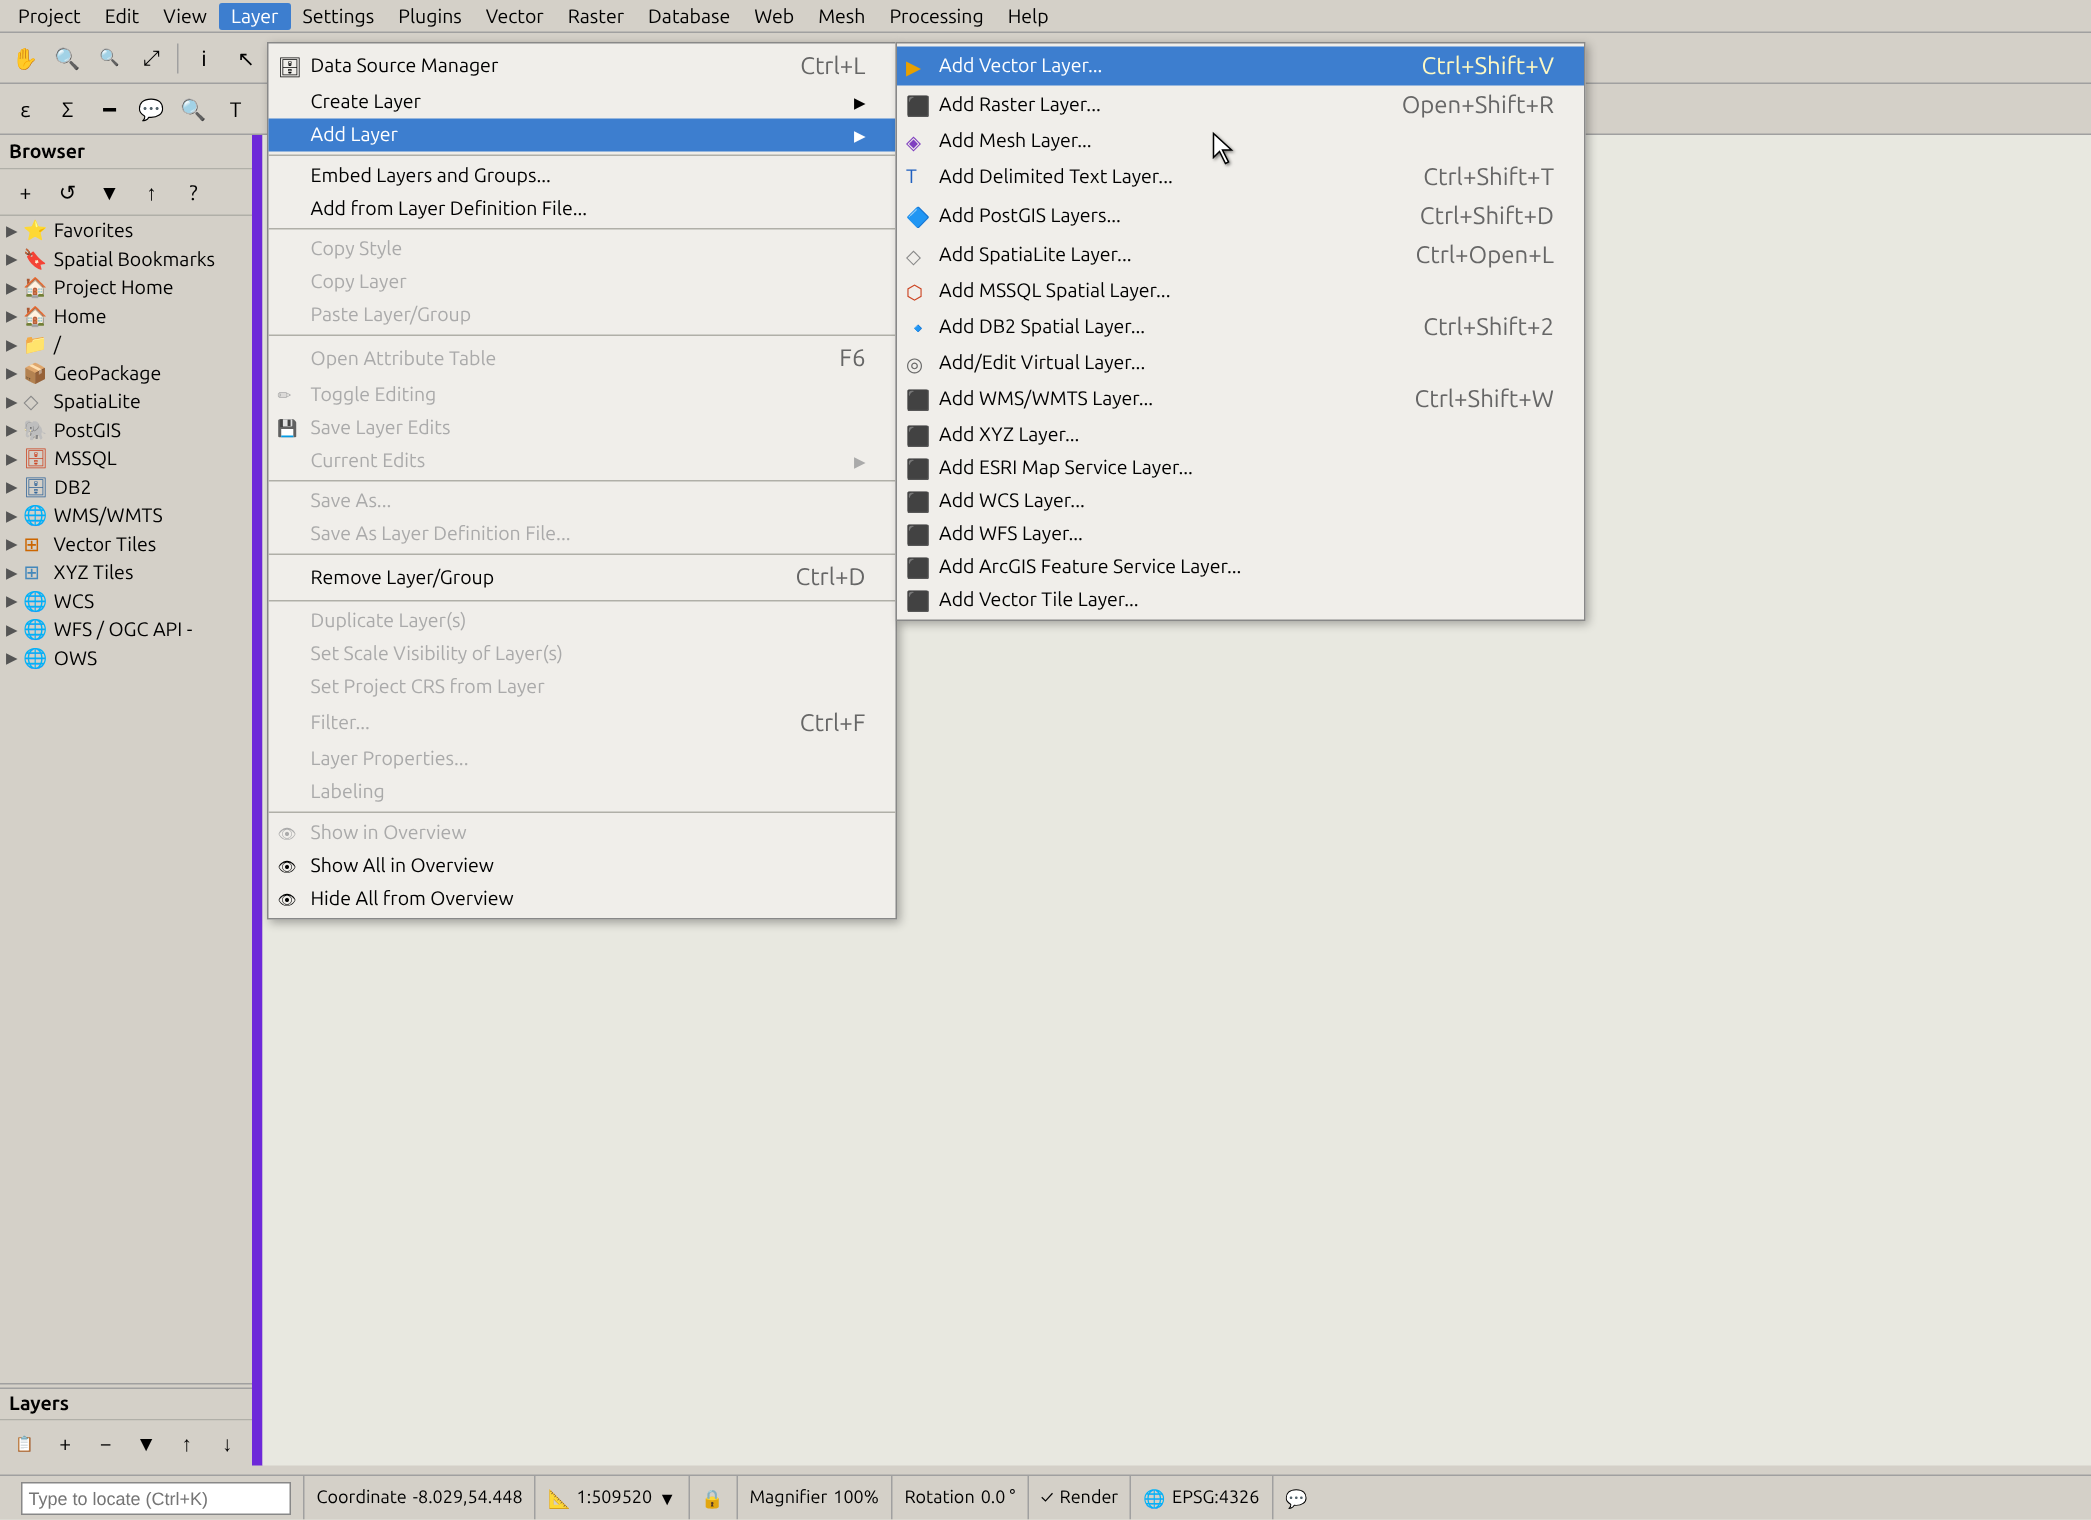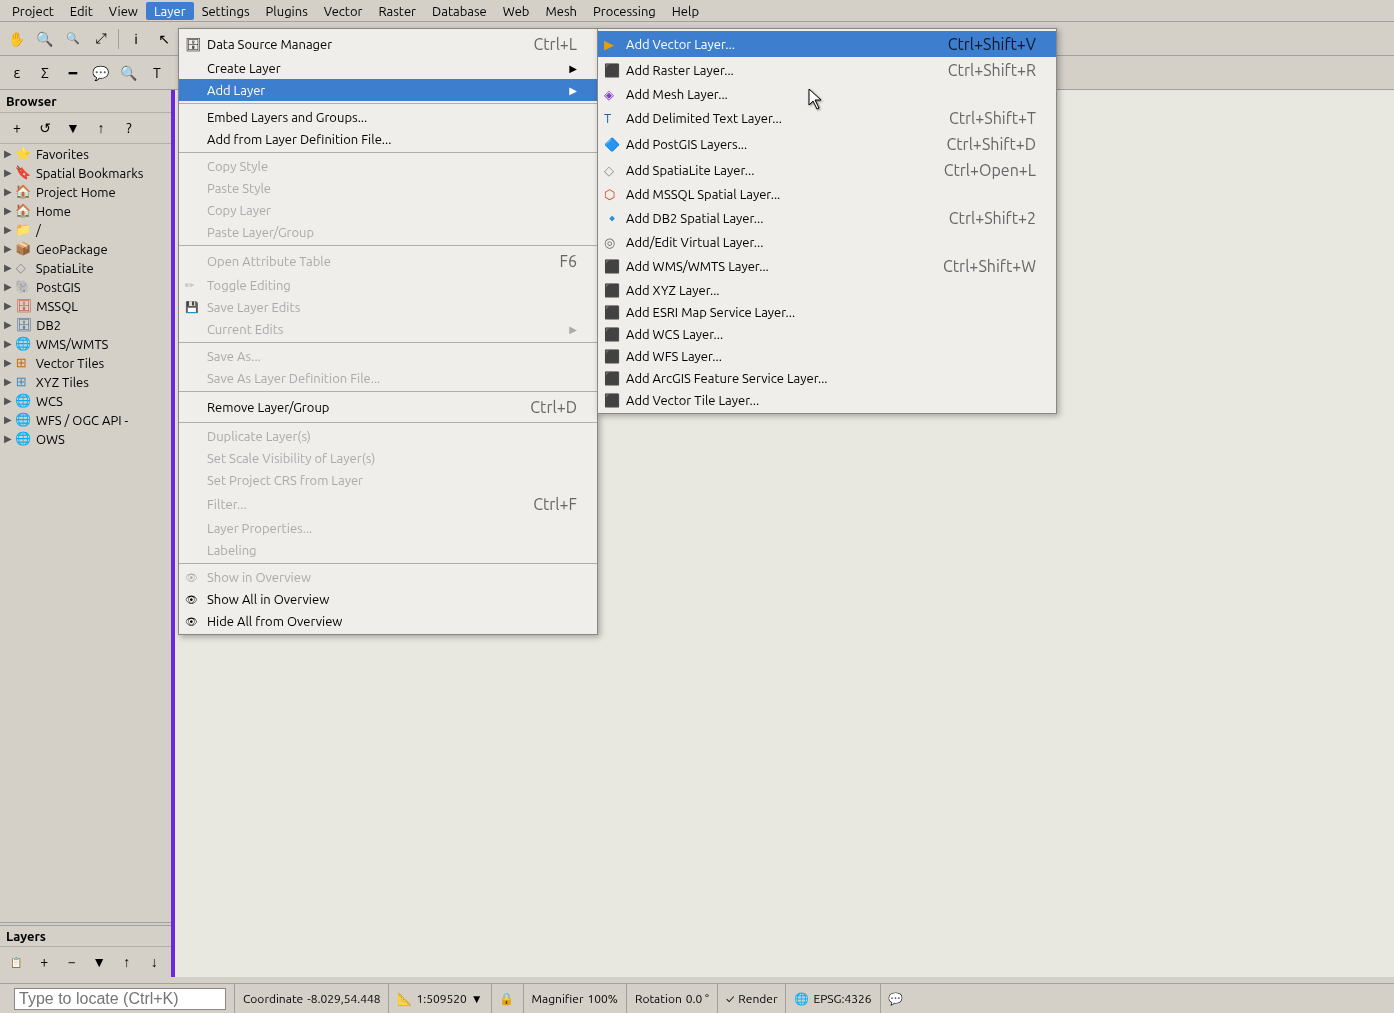"Ctrl+Shift+V" .menu-item.highlighted .menu-item-shortcut { color: #0f172a -> #fef9c3 }
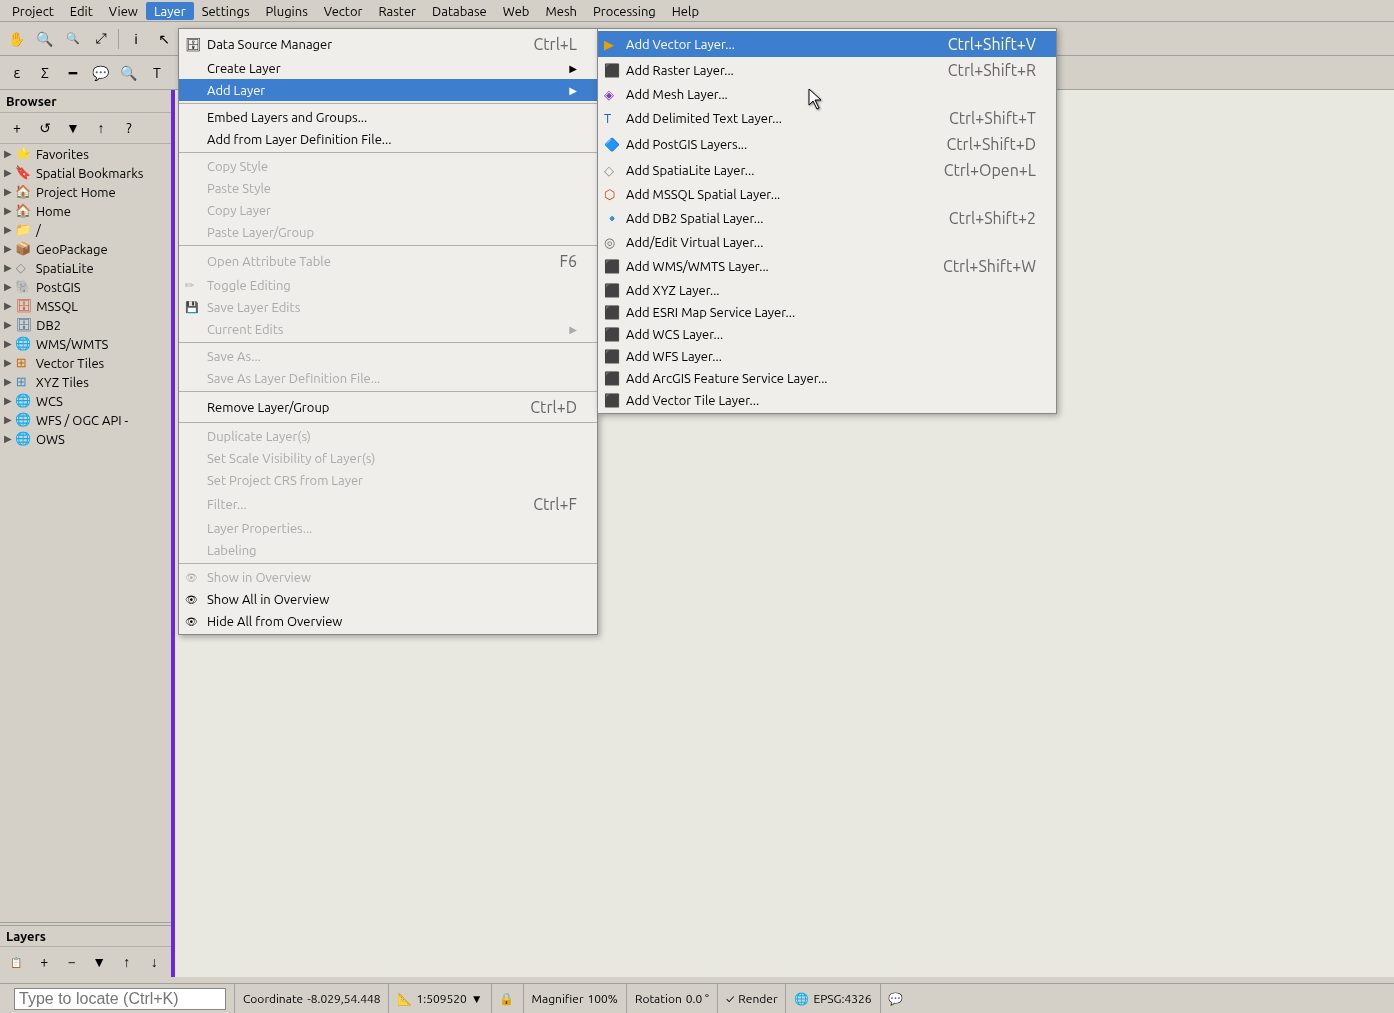"Ctrl+Shift+R" span.menu-item-shortcut { text: Ctrl+Shift+R -> Open+Shift+R }
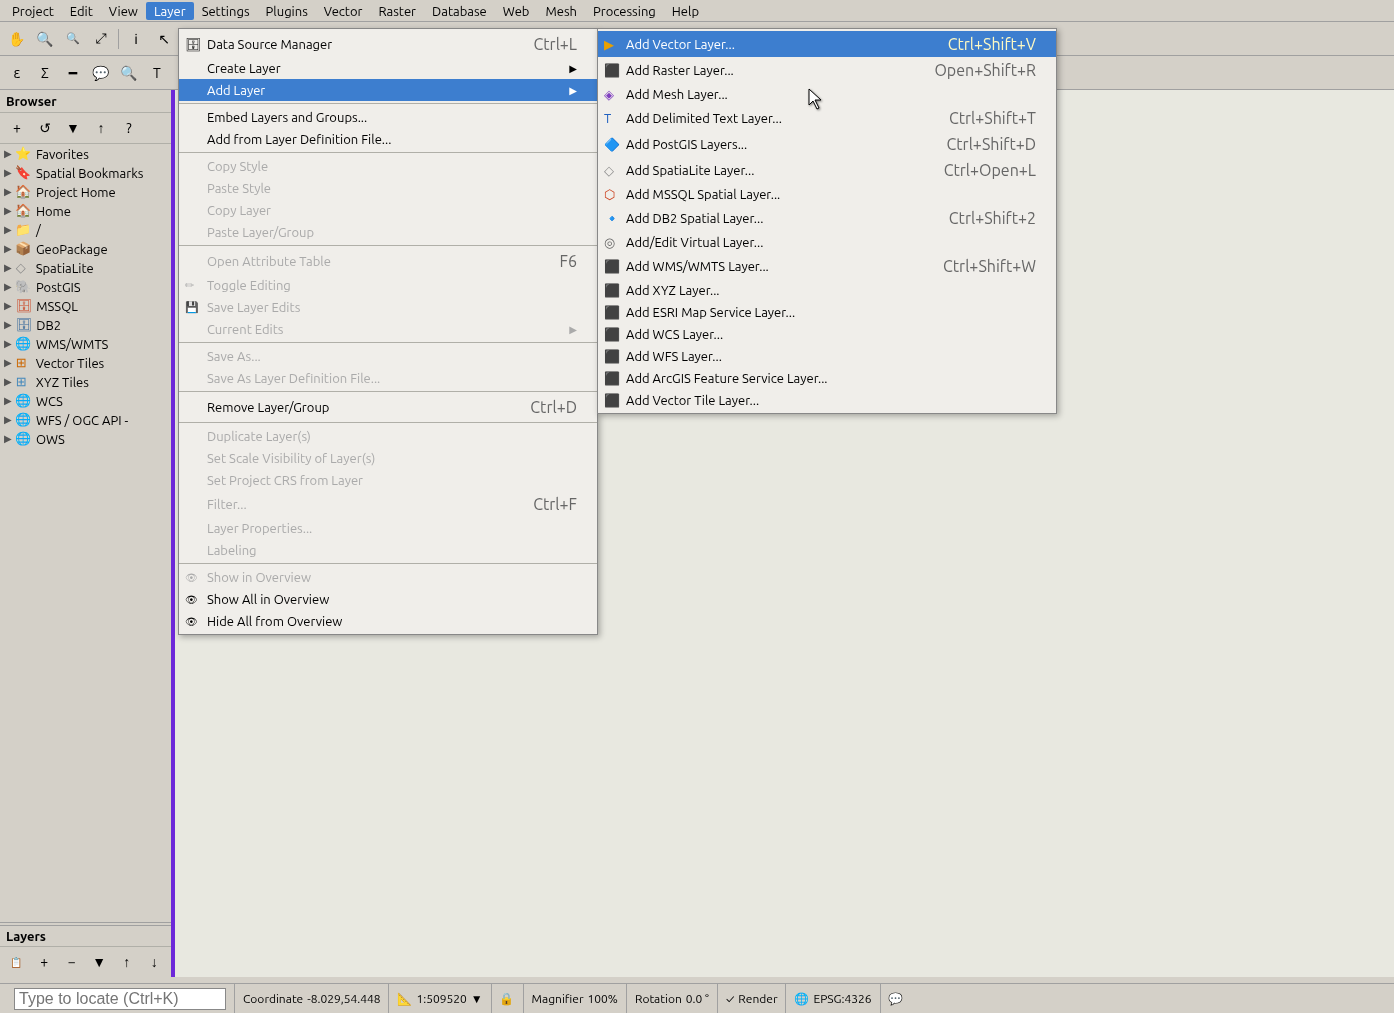"Browser" .sidebar { border-right: 4px solid #6d28d9 -> 7px solid #6d28d9 }
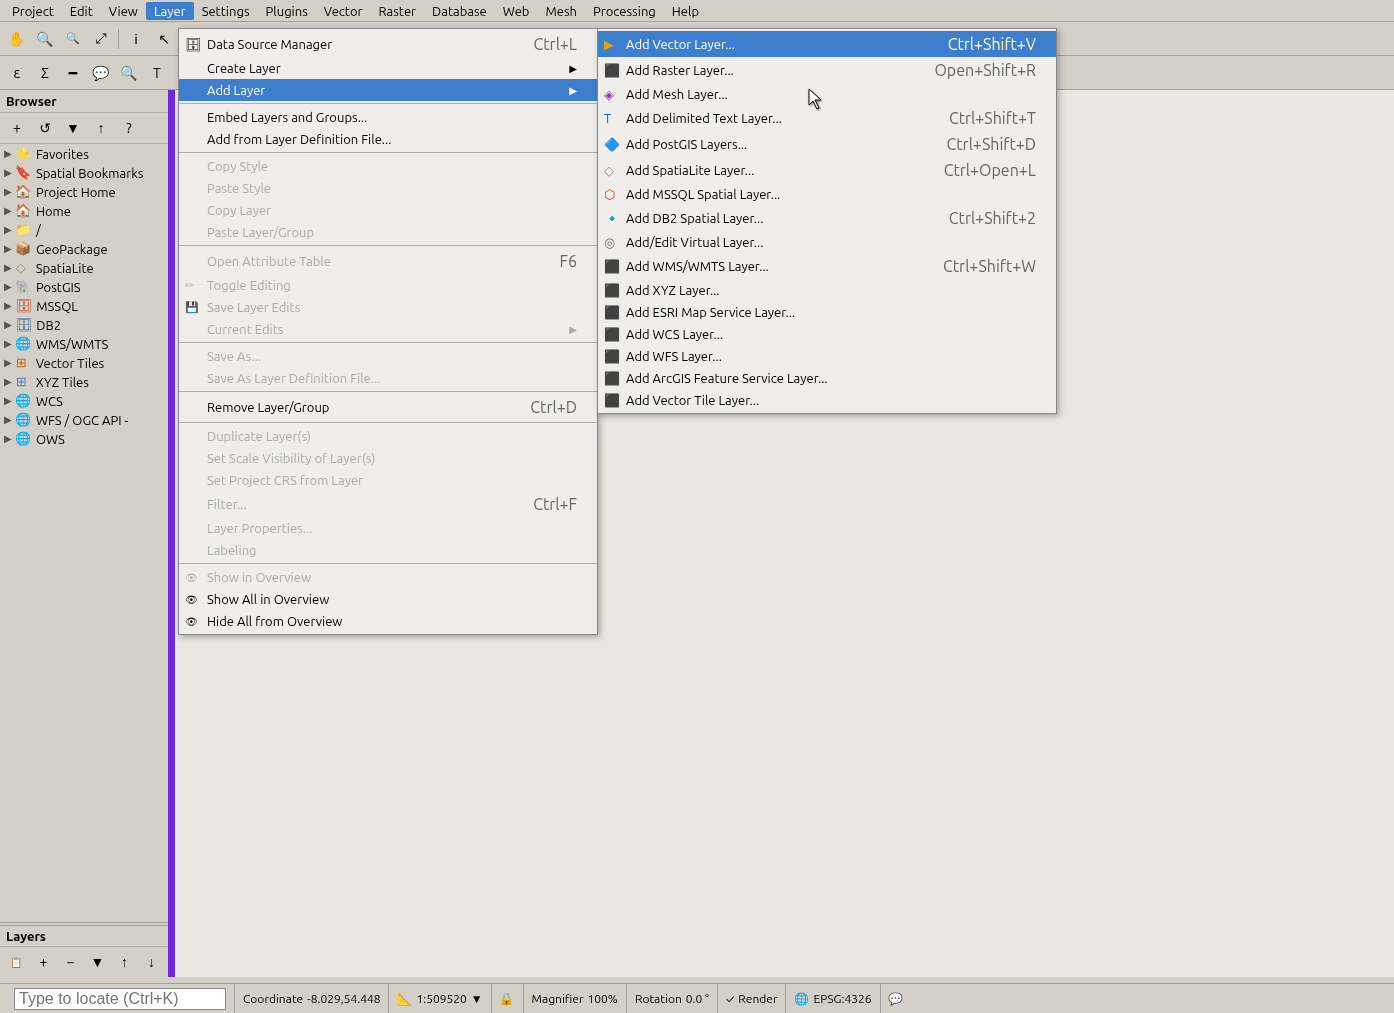"Paste Style" div.menu-item { html: <div> <span>Paste Style</span> </div> -> none }
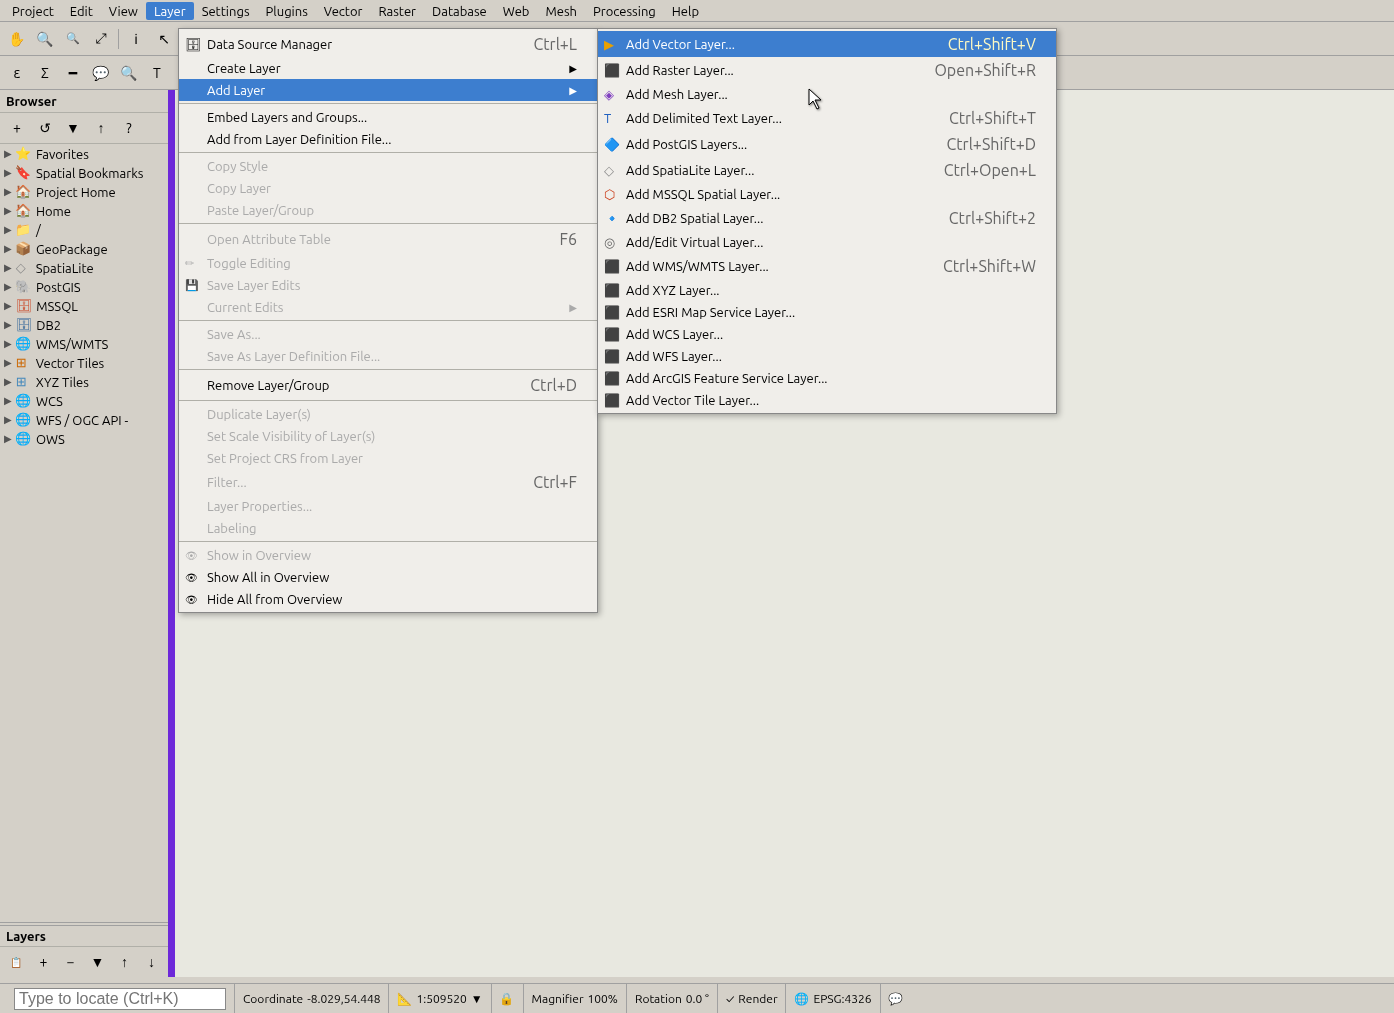"Type to locate (Ctrl+K)" .statusbar-search { font-size: 16px -> 12px; width: 212px -> 180px }
